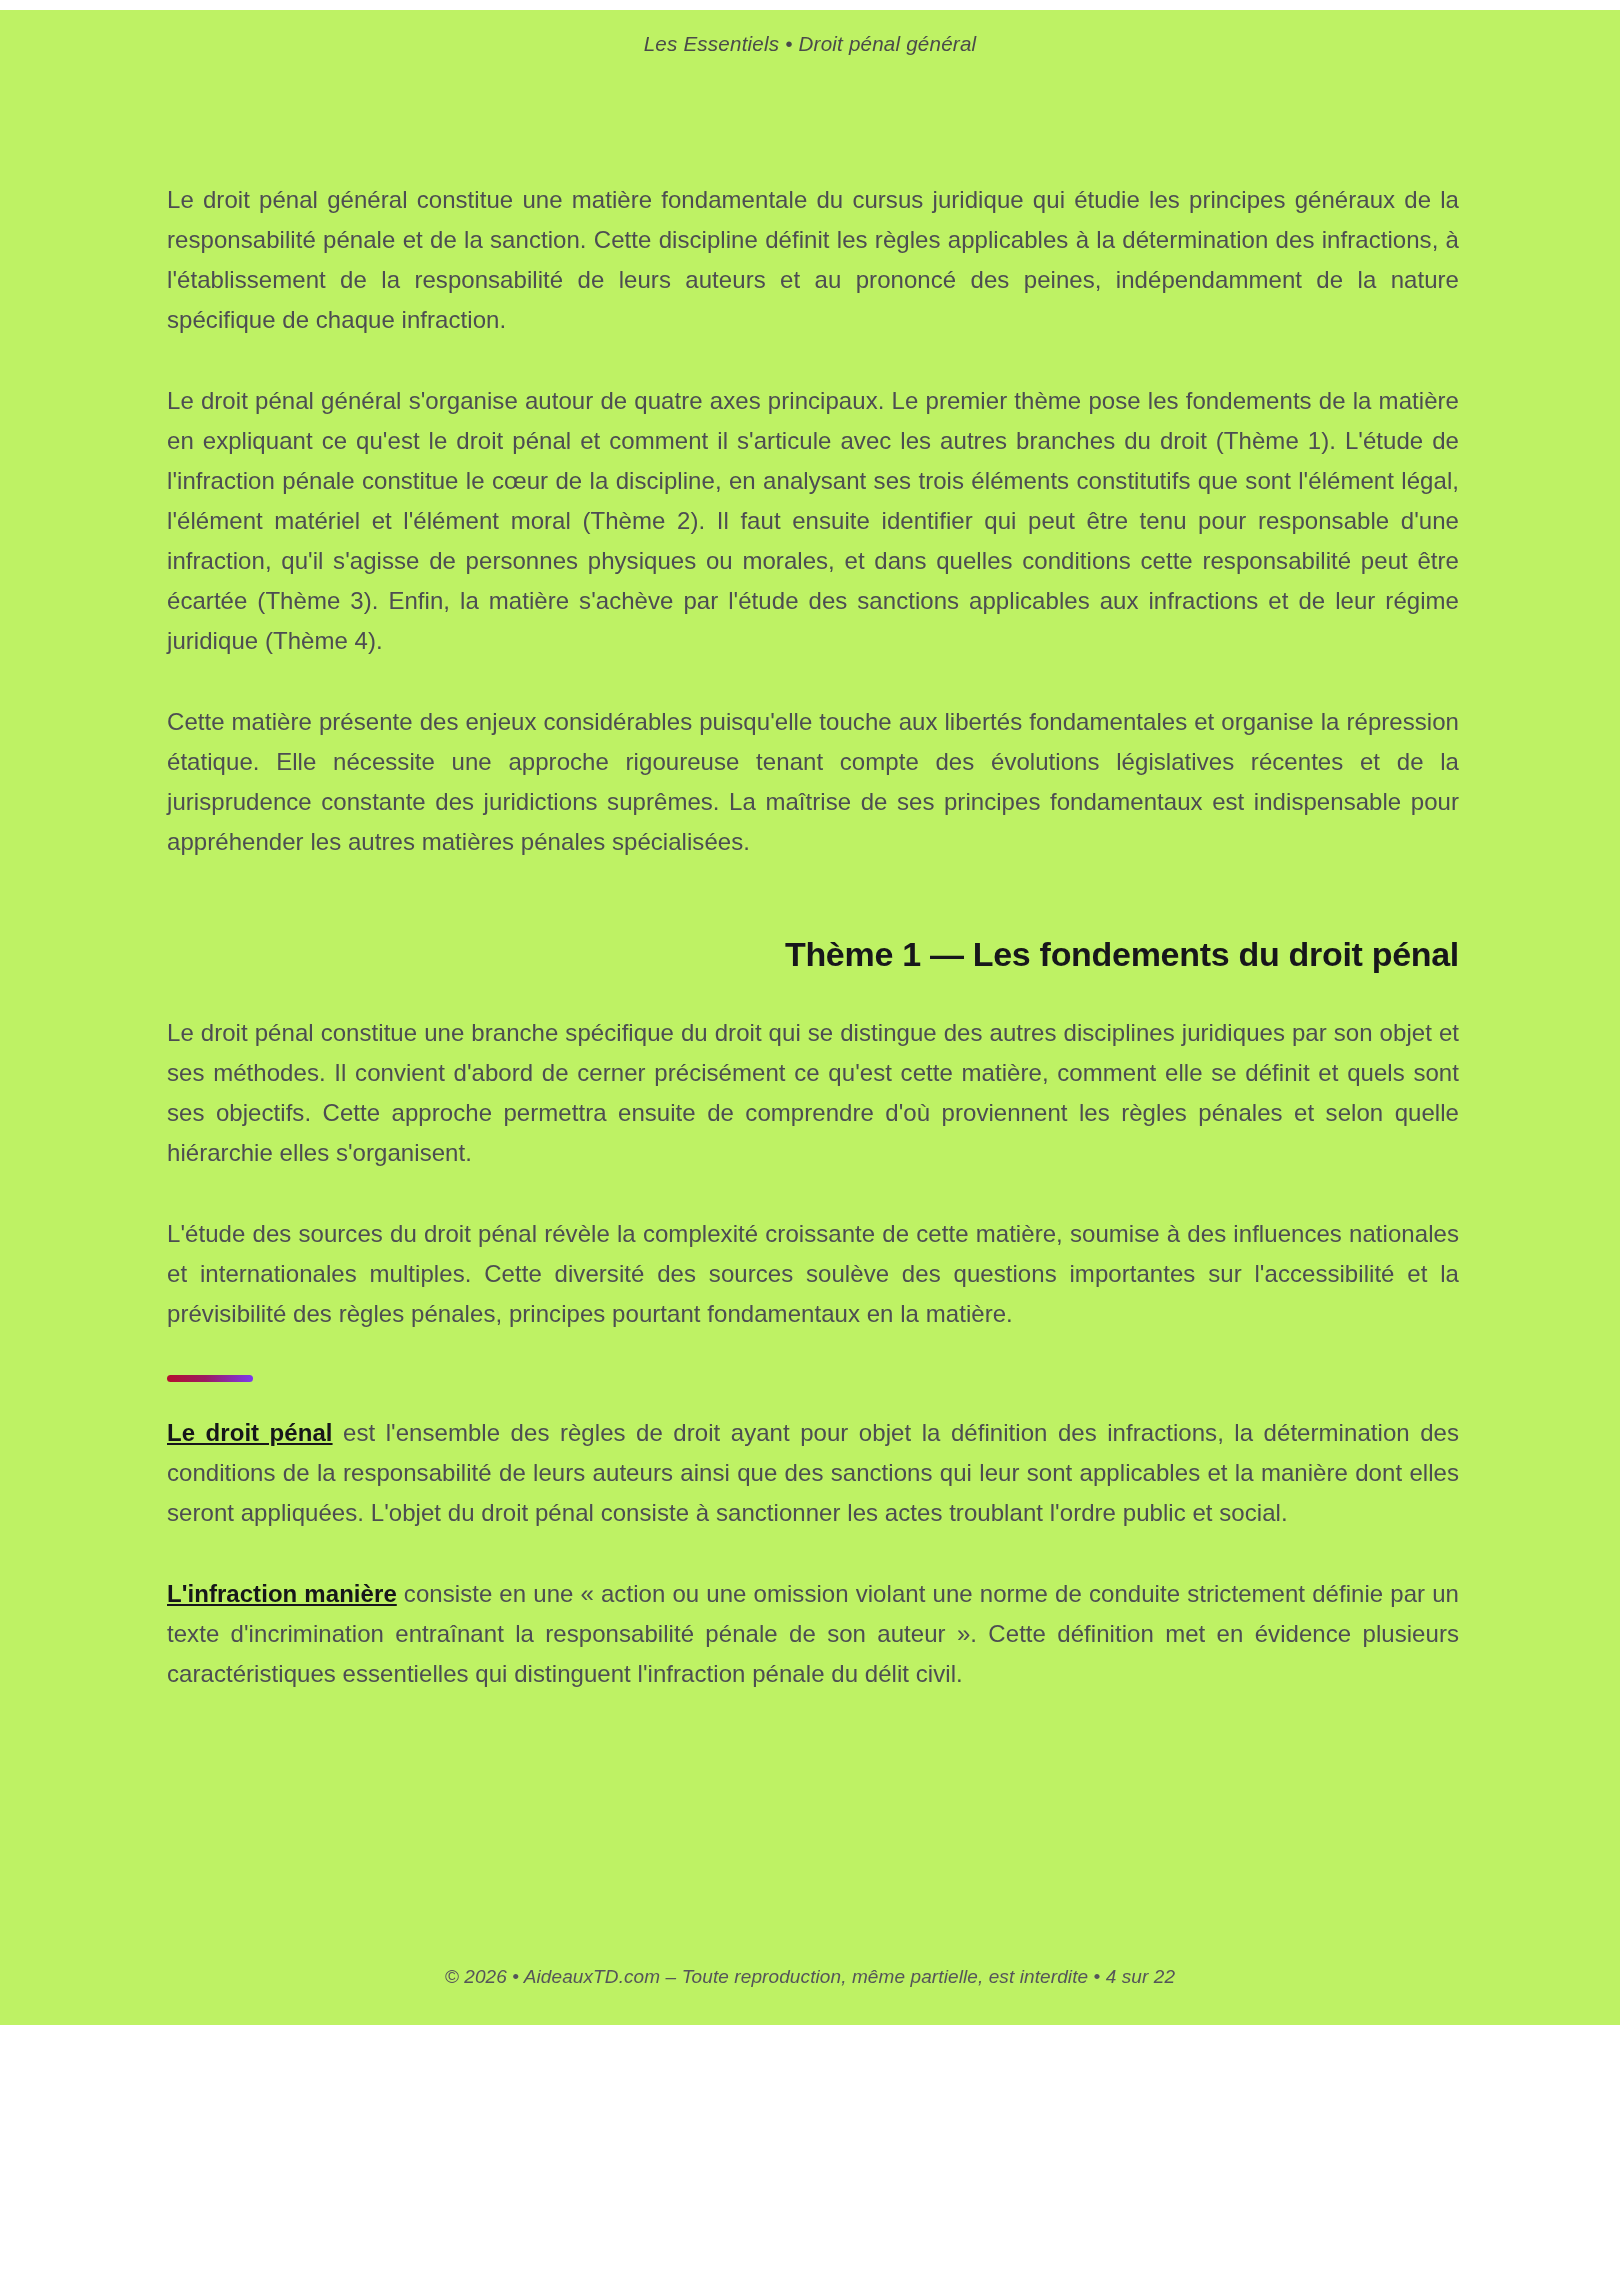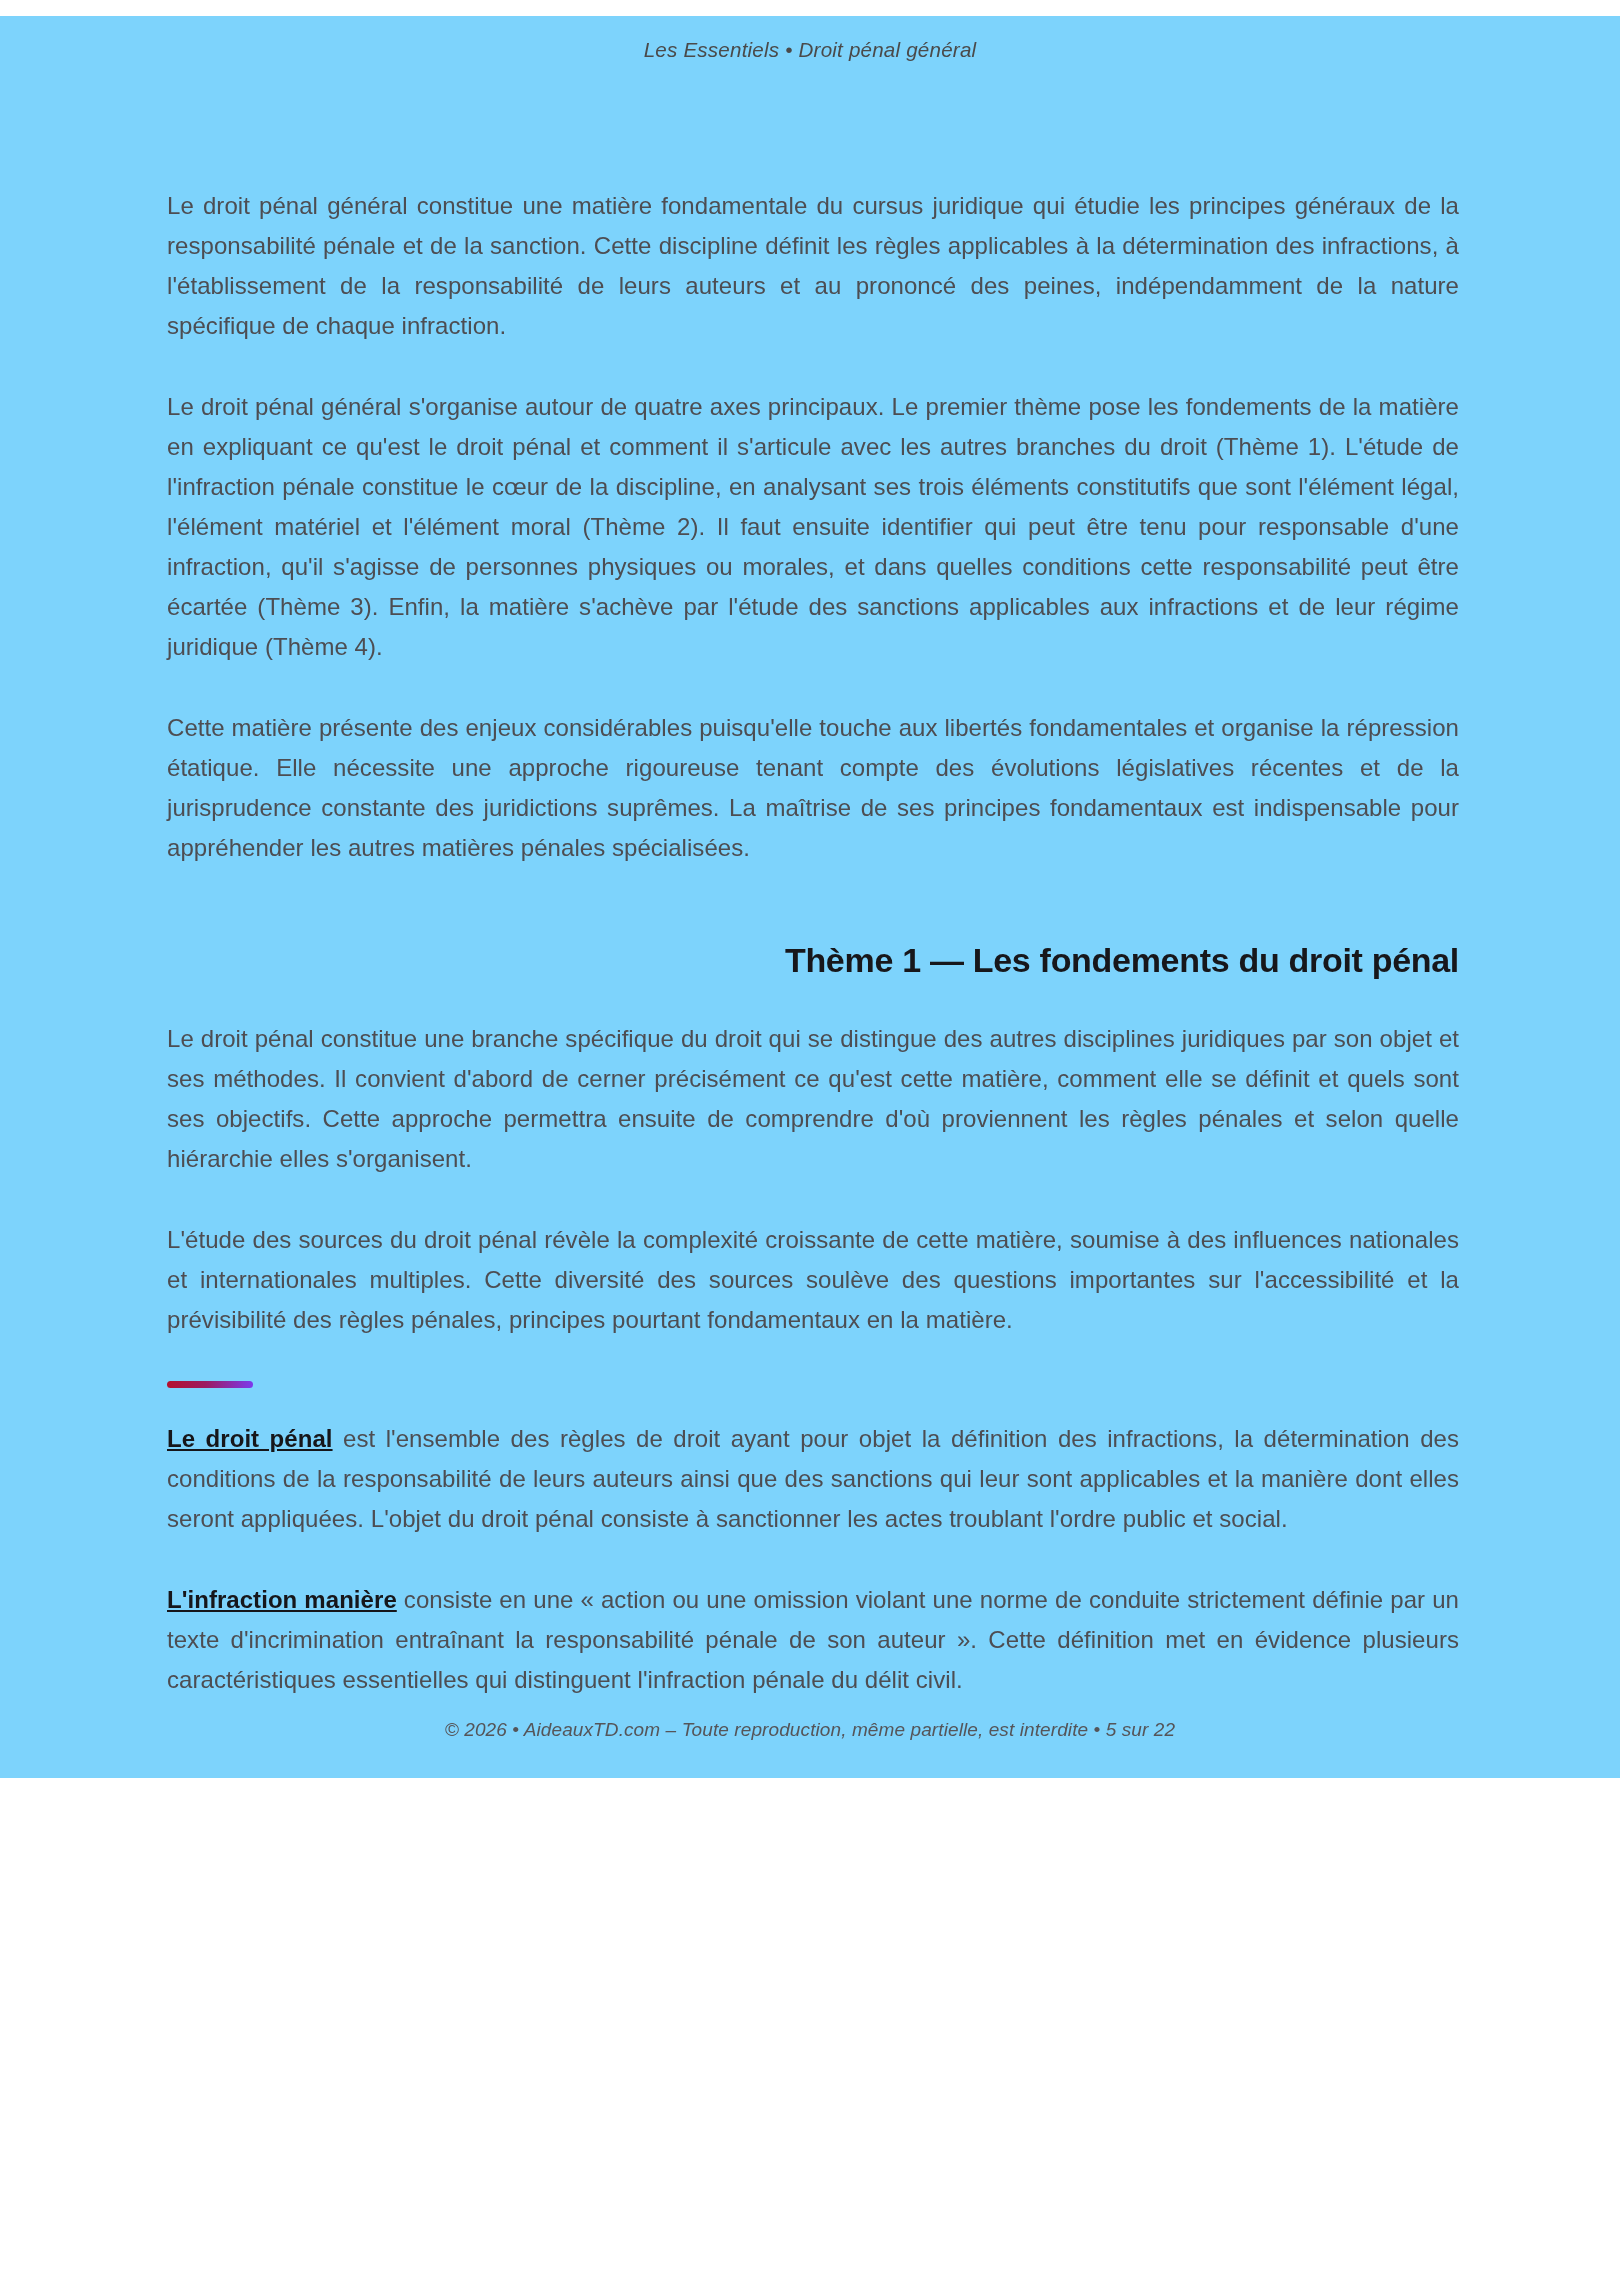"Les Essentiels • Droit pénal" .page { background: #7dd3fc -> #bef264; height: 1762px -> 2015px; margin: 16px auto -> 10px auto }
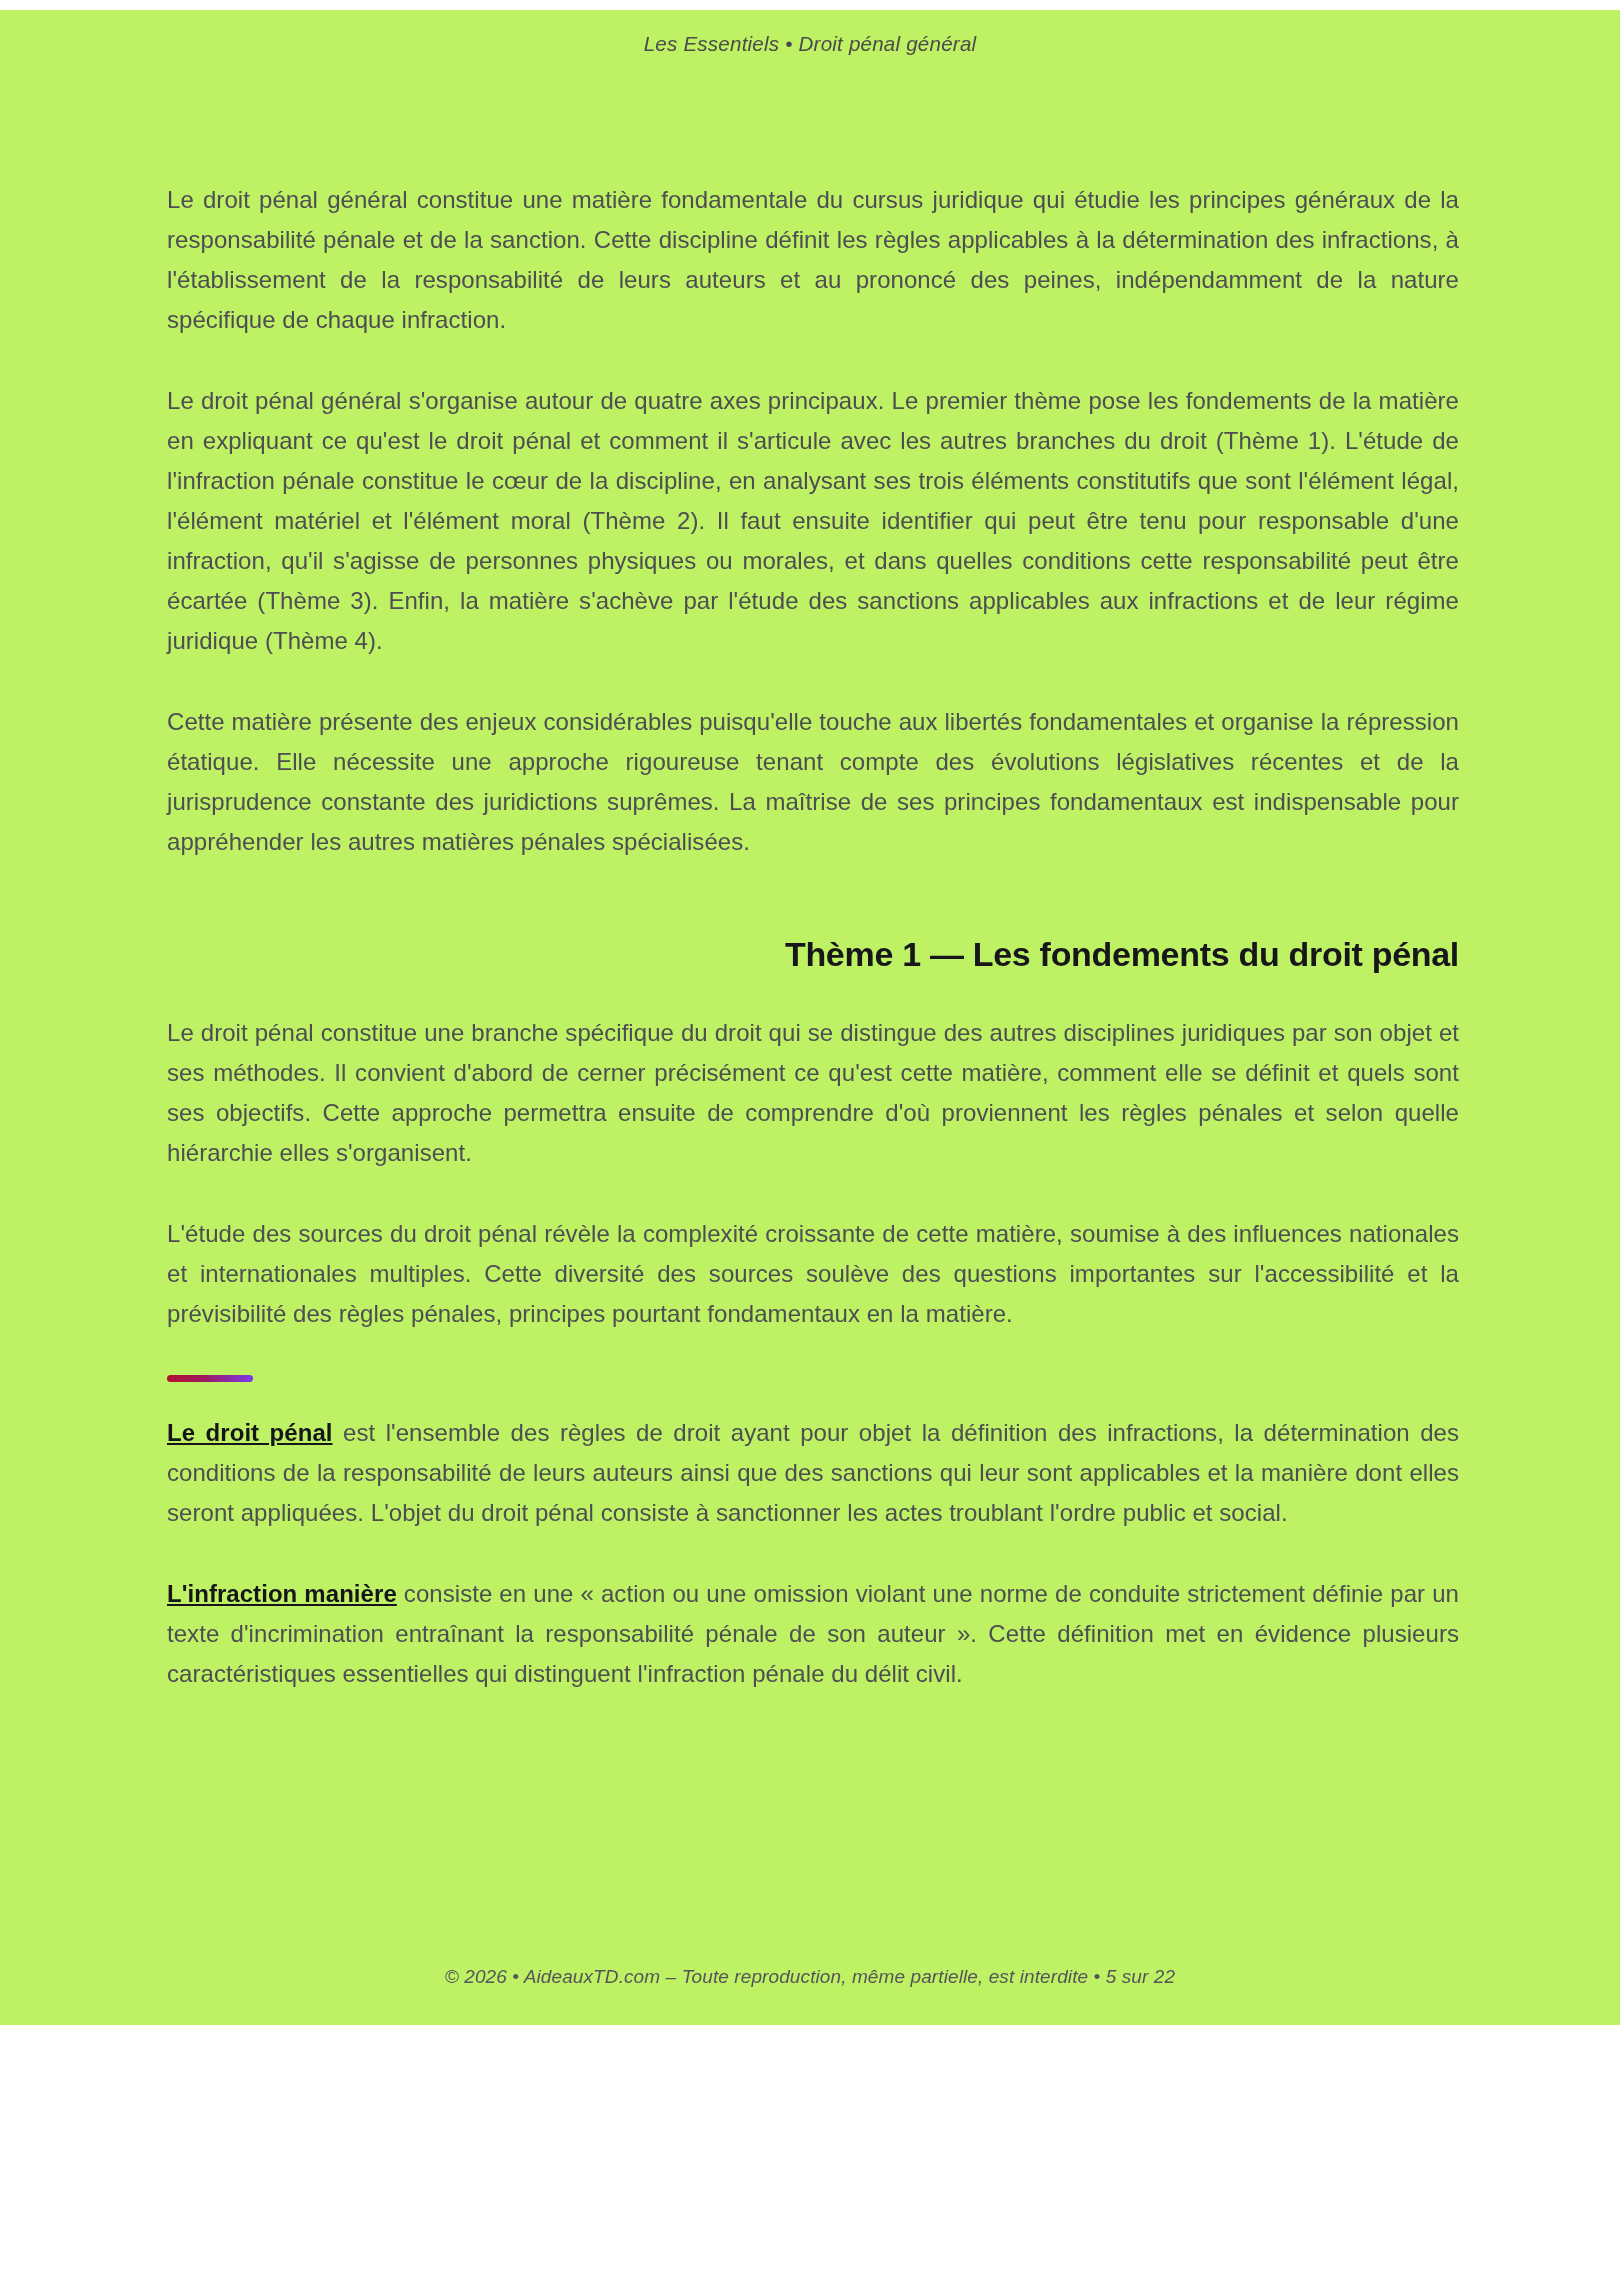"© 2026 • AideauxTD.com –" div.page-footer { text: 5 -> 4 }
